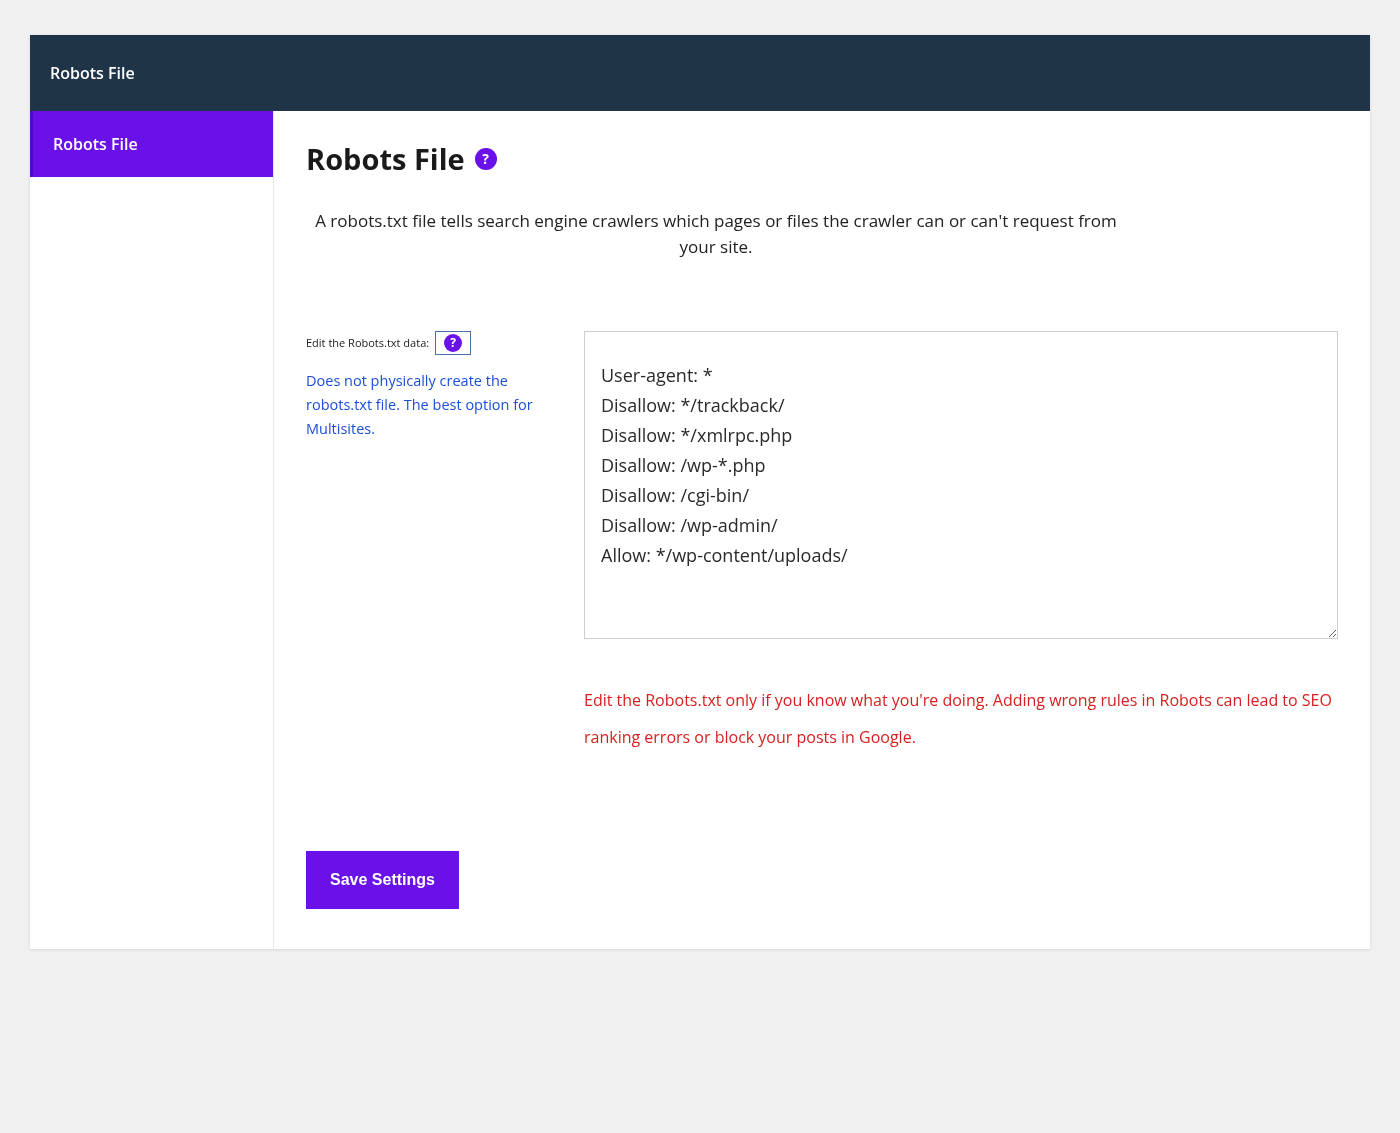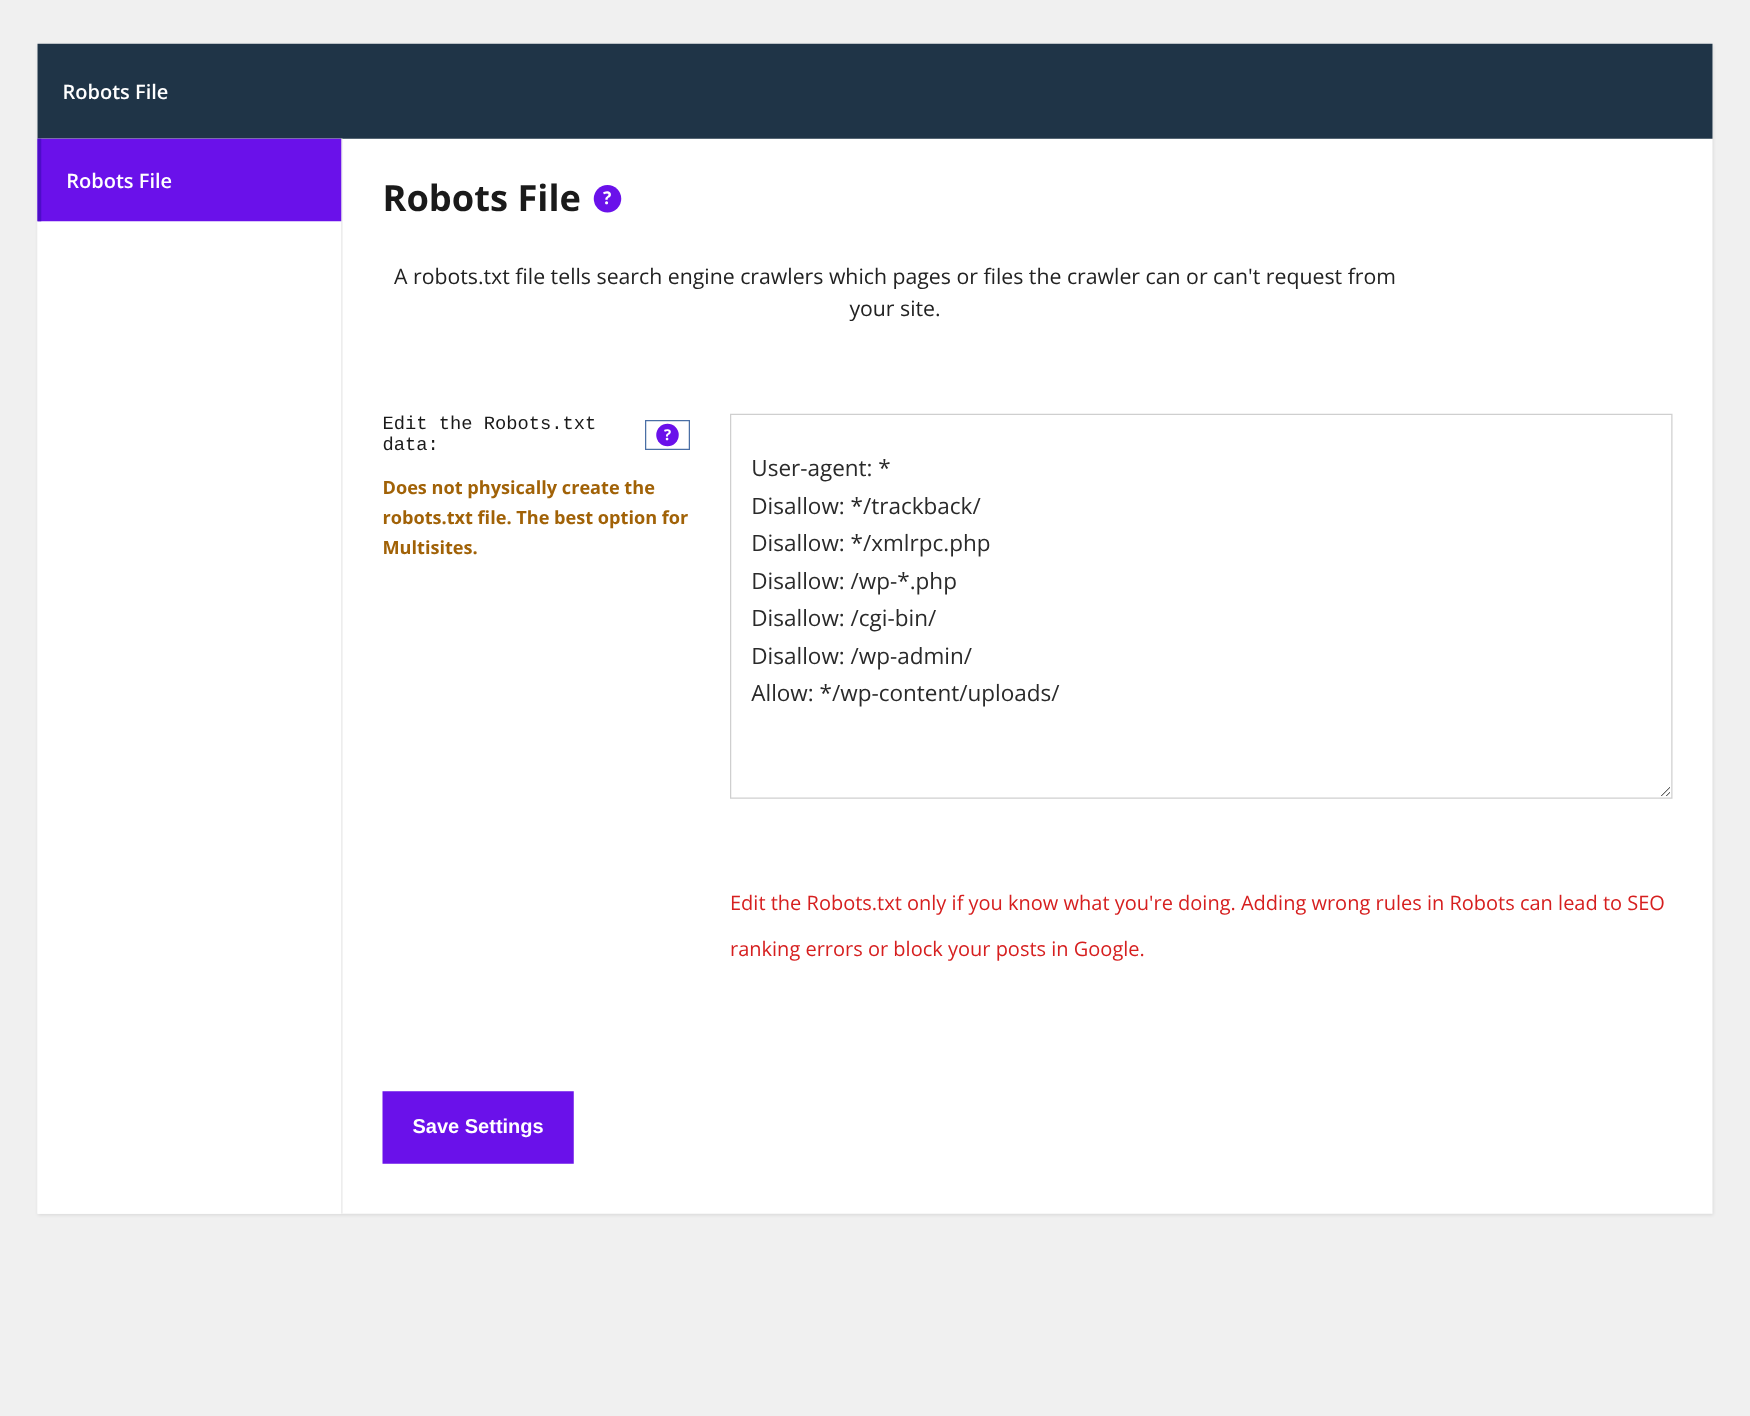"Edit the Robots.txt data:" .form-label { font-family: Liberation Mono, monospace -> none; font-size: 15px -> 11px }
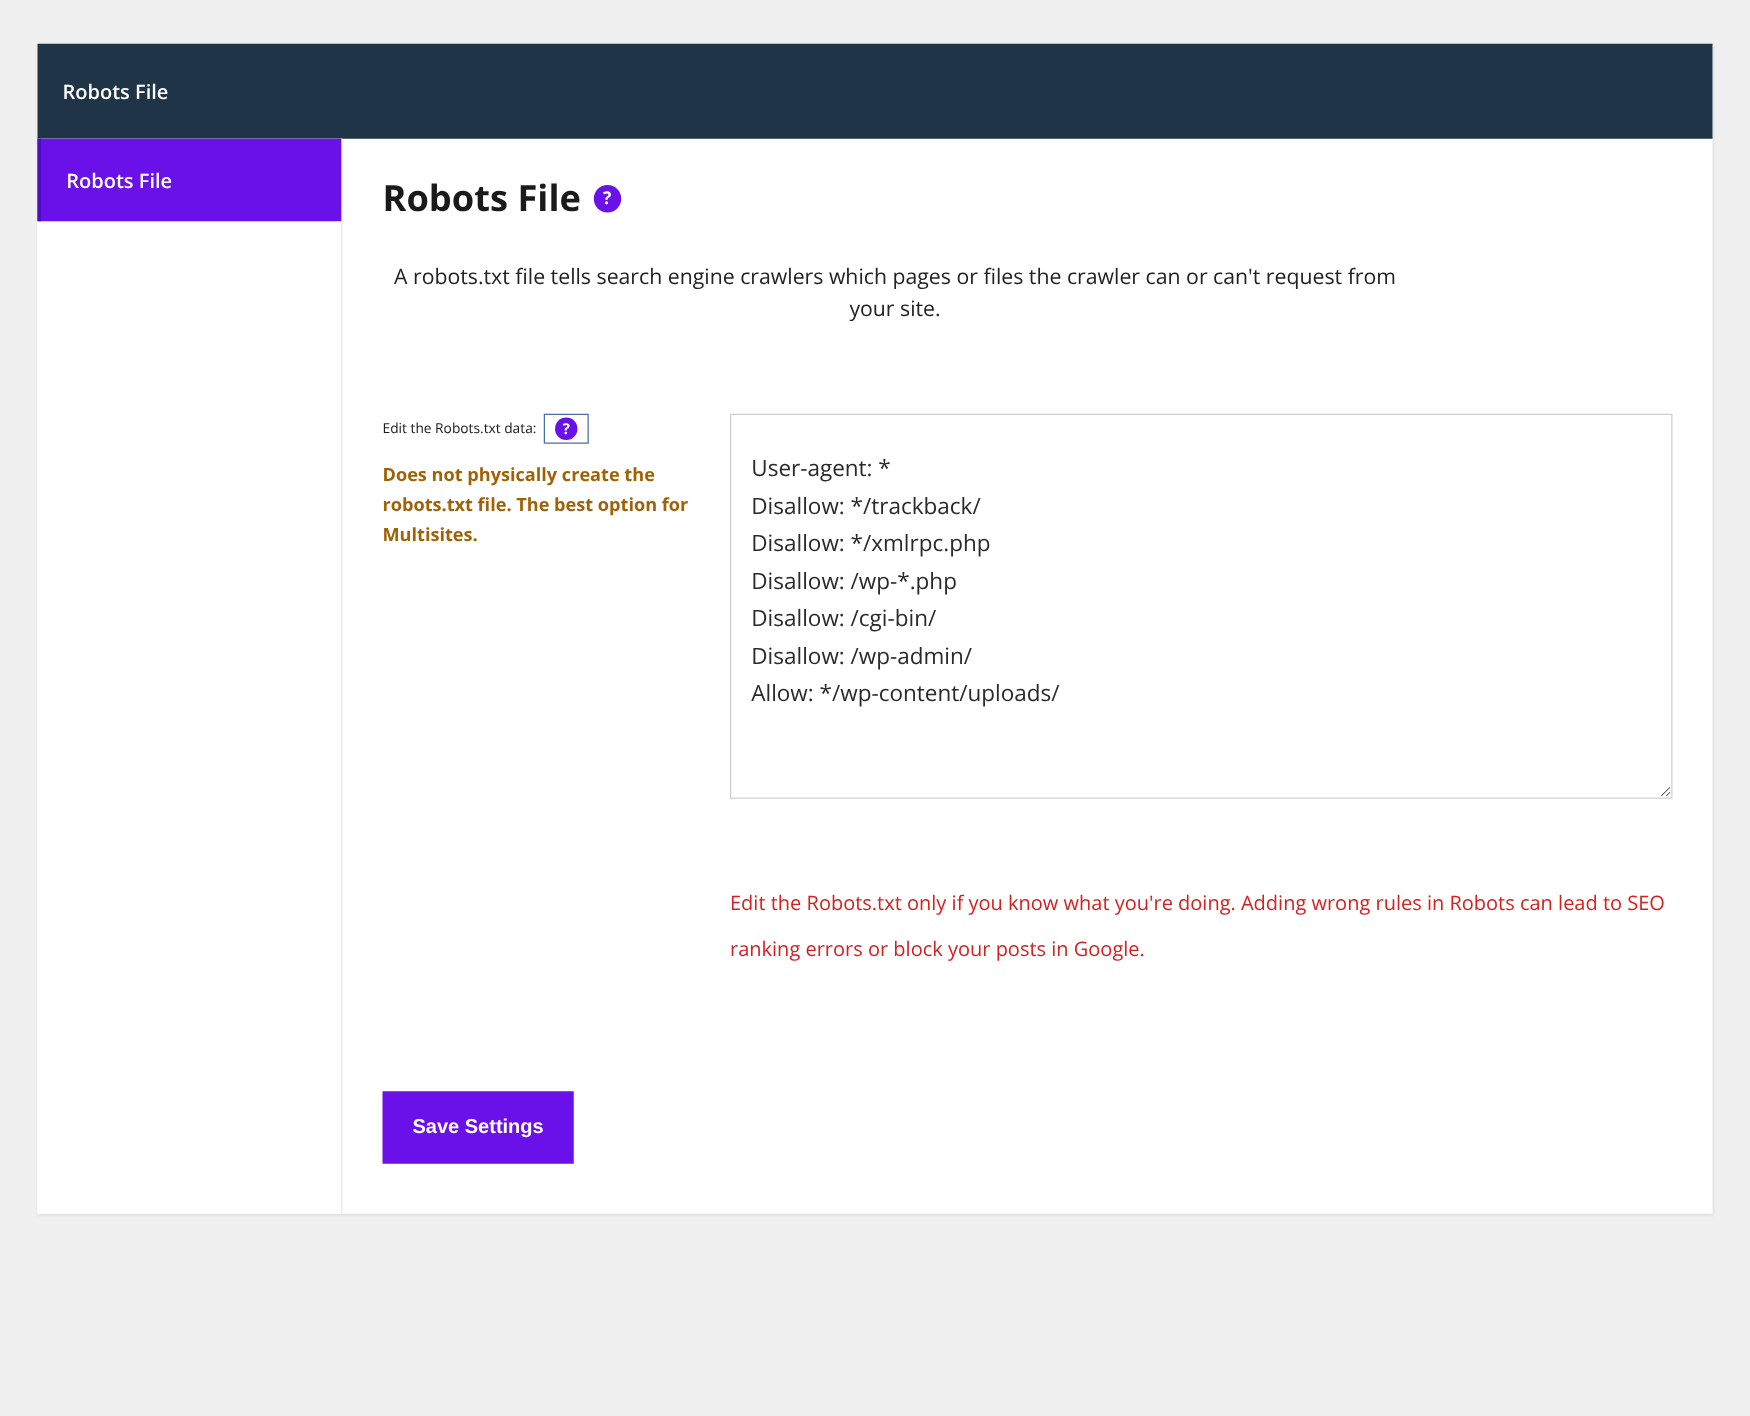"Does not physically create the" .form-label-description { color: #a16207 -> #1d4ed8; font-weight: bold -> none }
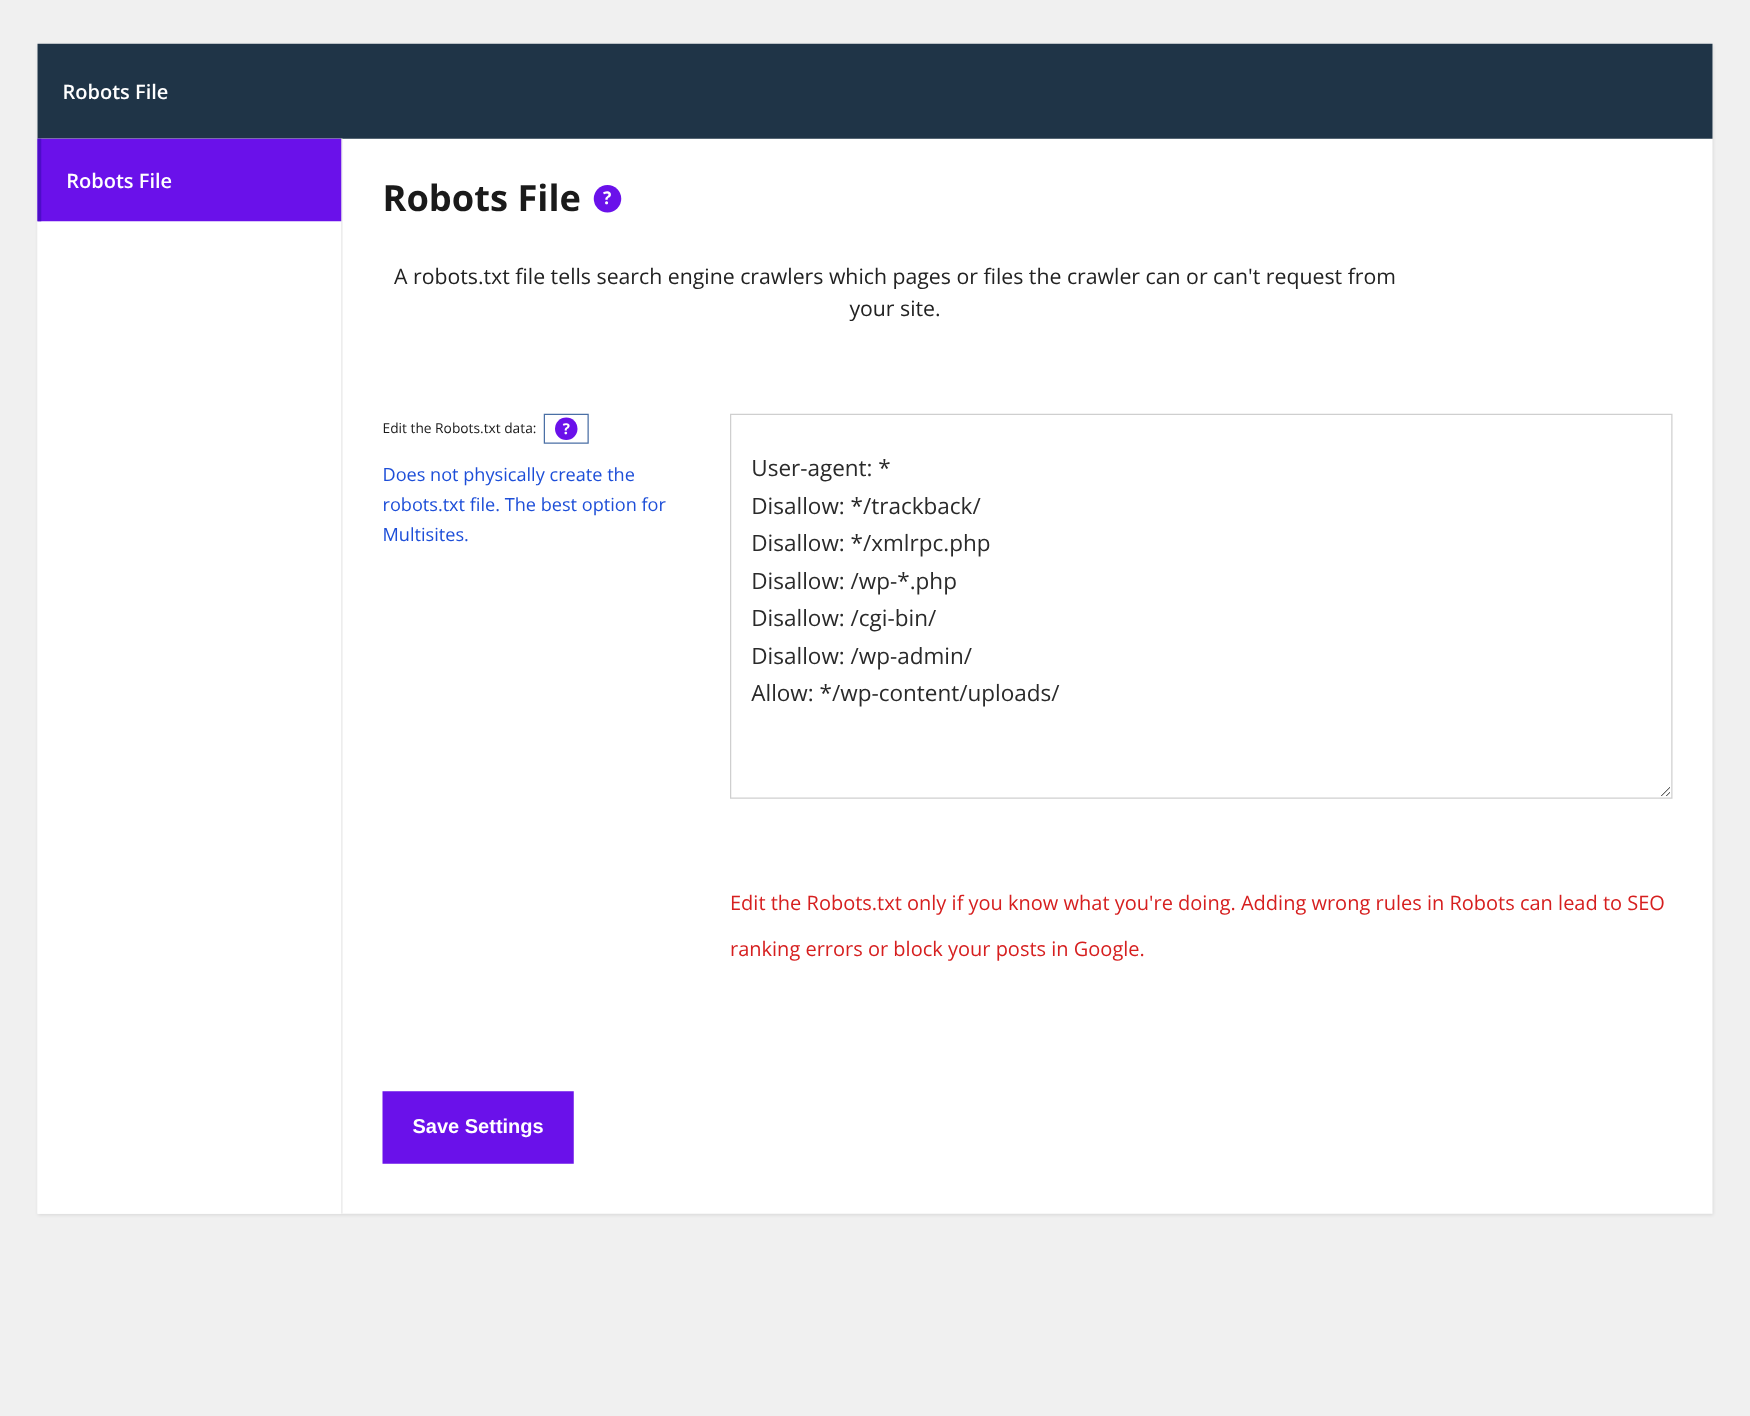"Edit the Robots.txt only if" .warning-text { margin-top: 60px -> 38px }
